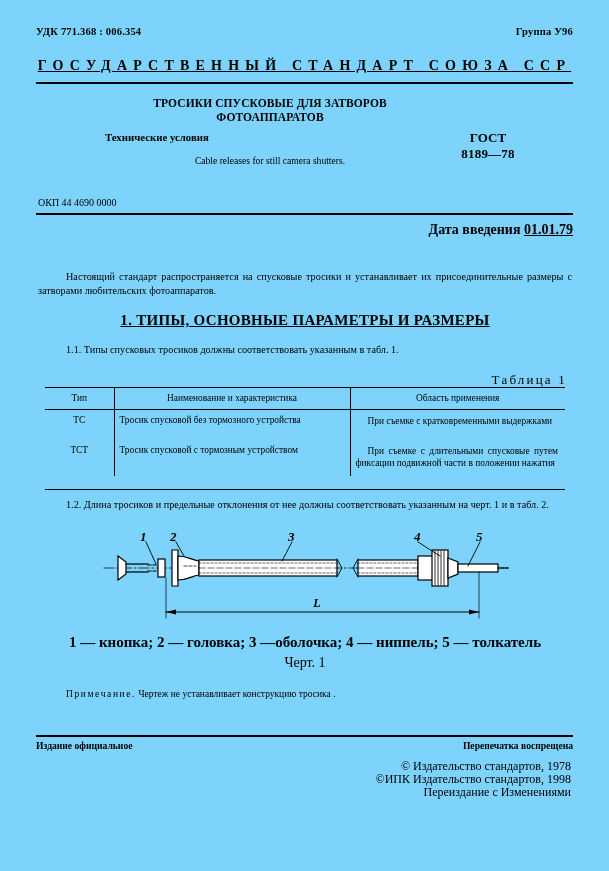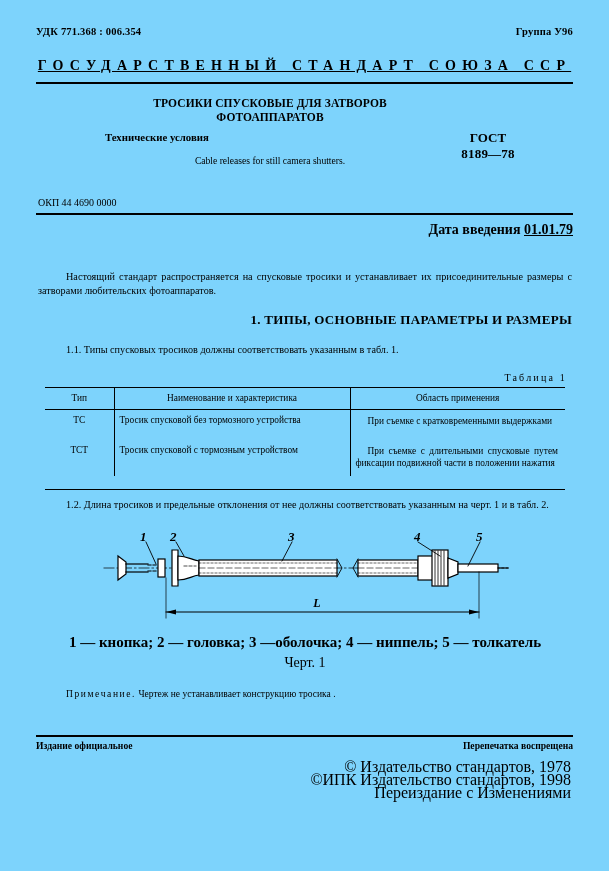"1. ТИПЫ, ОСНОВНЫЕ ПАРАМЕТРЫ И" .section-heading { font-size: 13px -> 15px; text-align: right -> center; text-decoration: none -> underline }
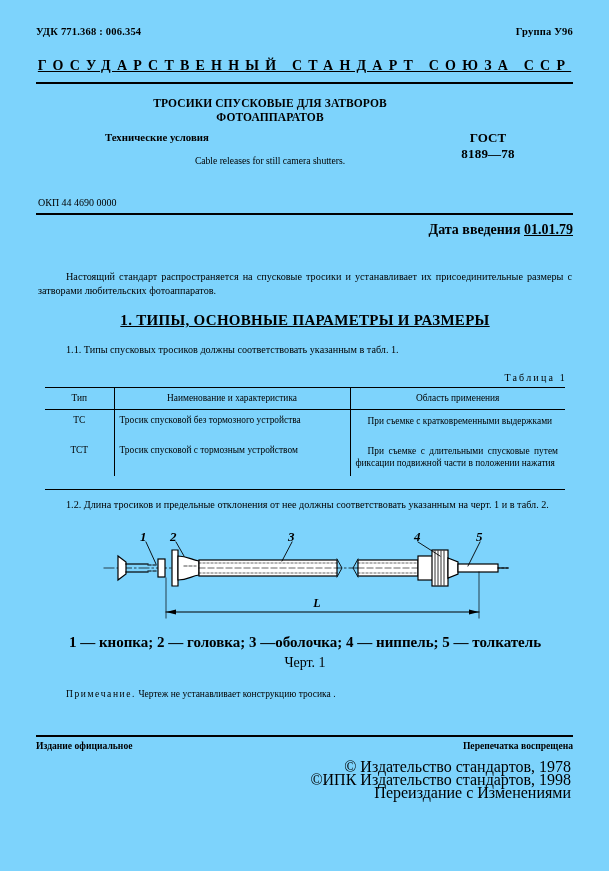"Таблица 1" .table-caption { font-size: 10px -> 13px }
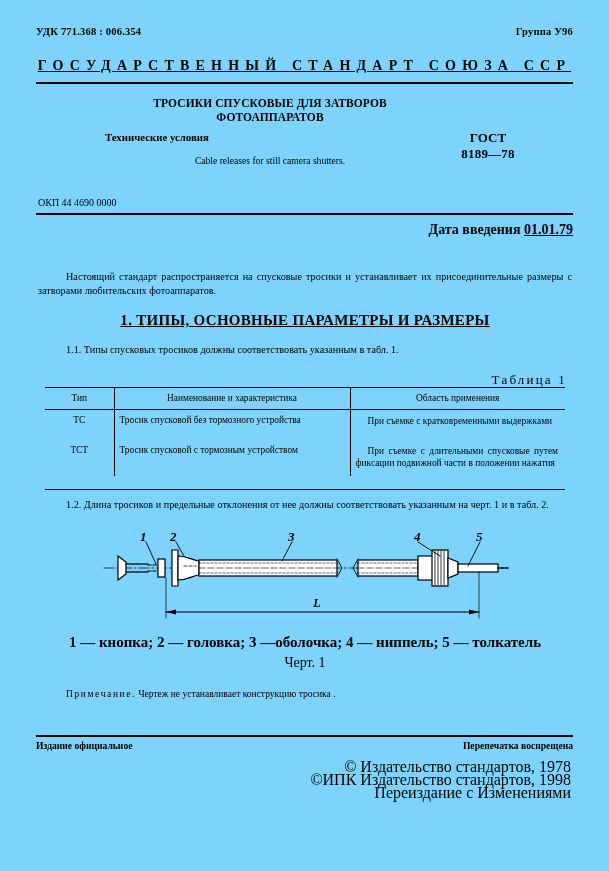"© Издательство стандартов, 1978" .copyright { font-size: 16px -> 12px }
